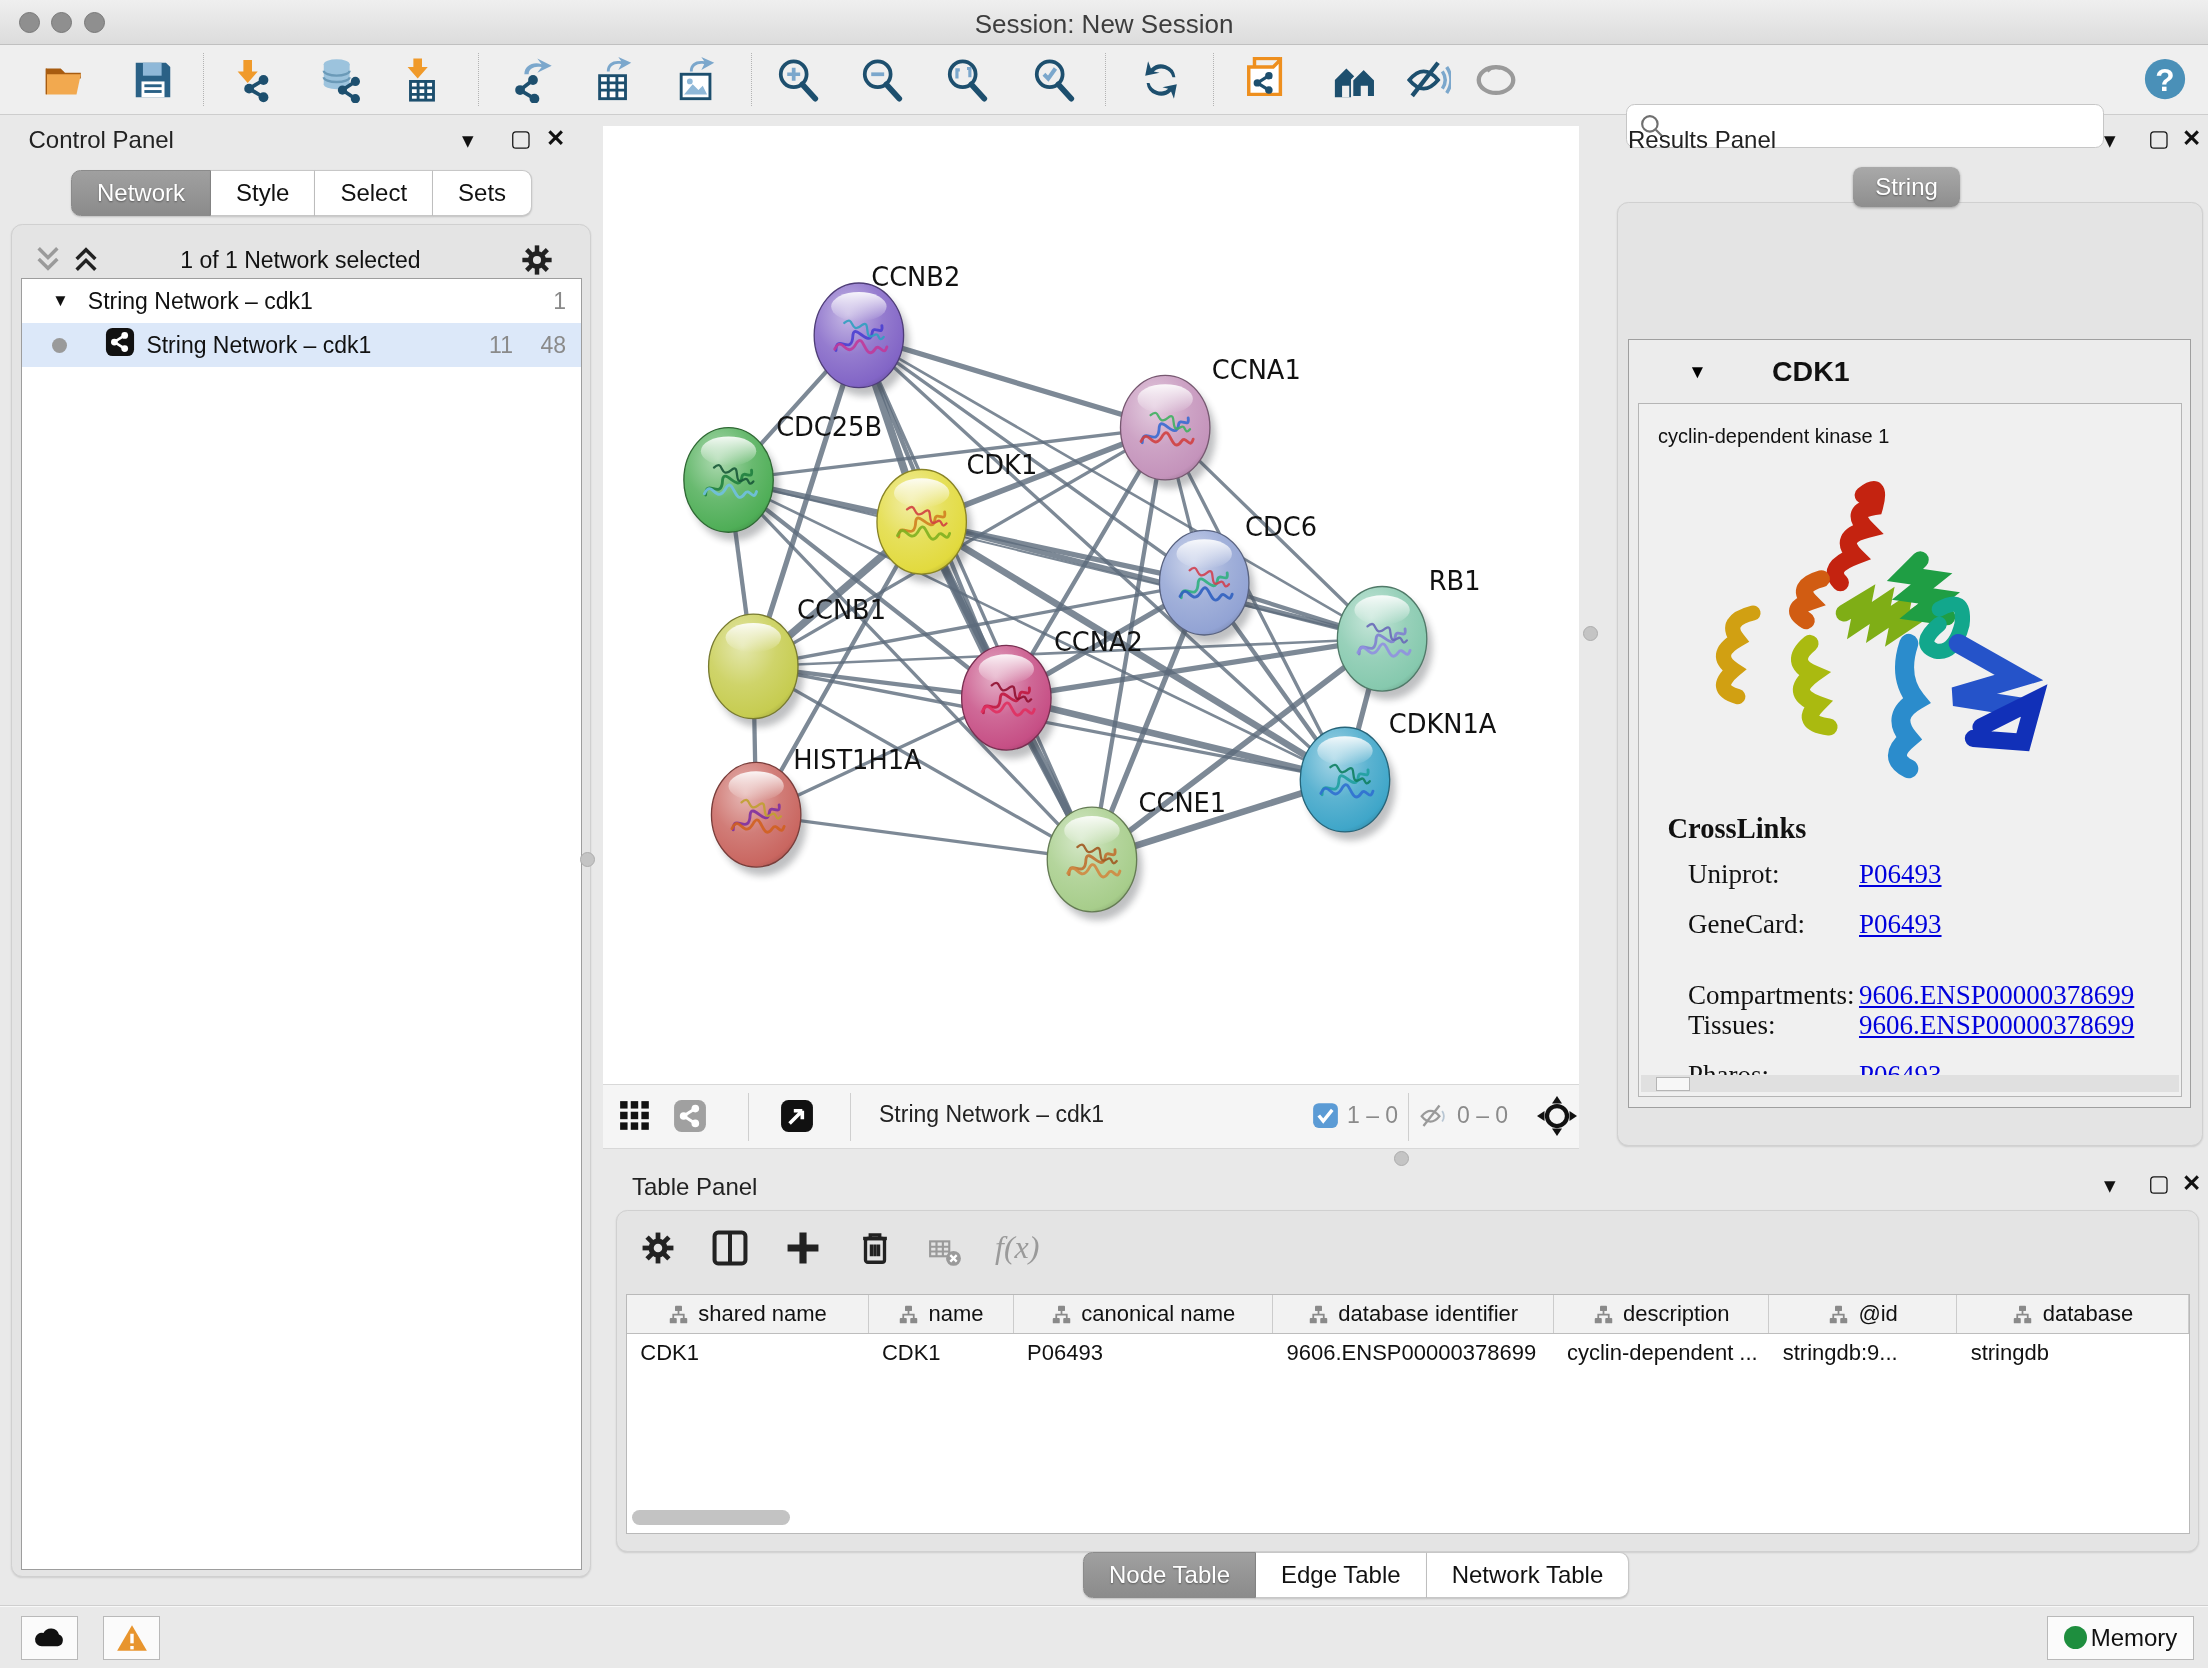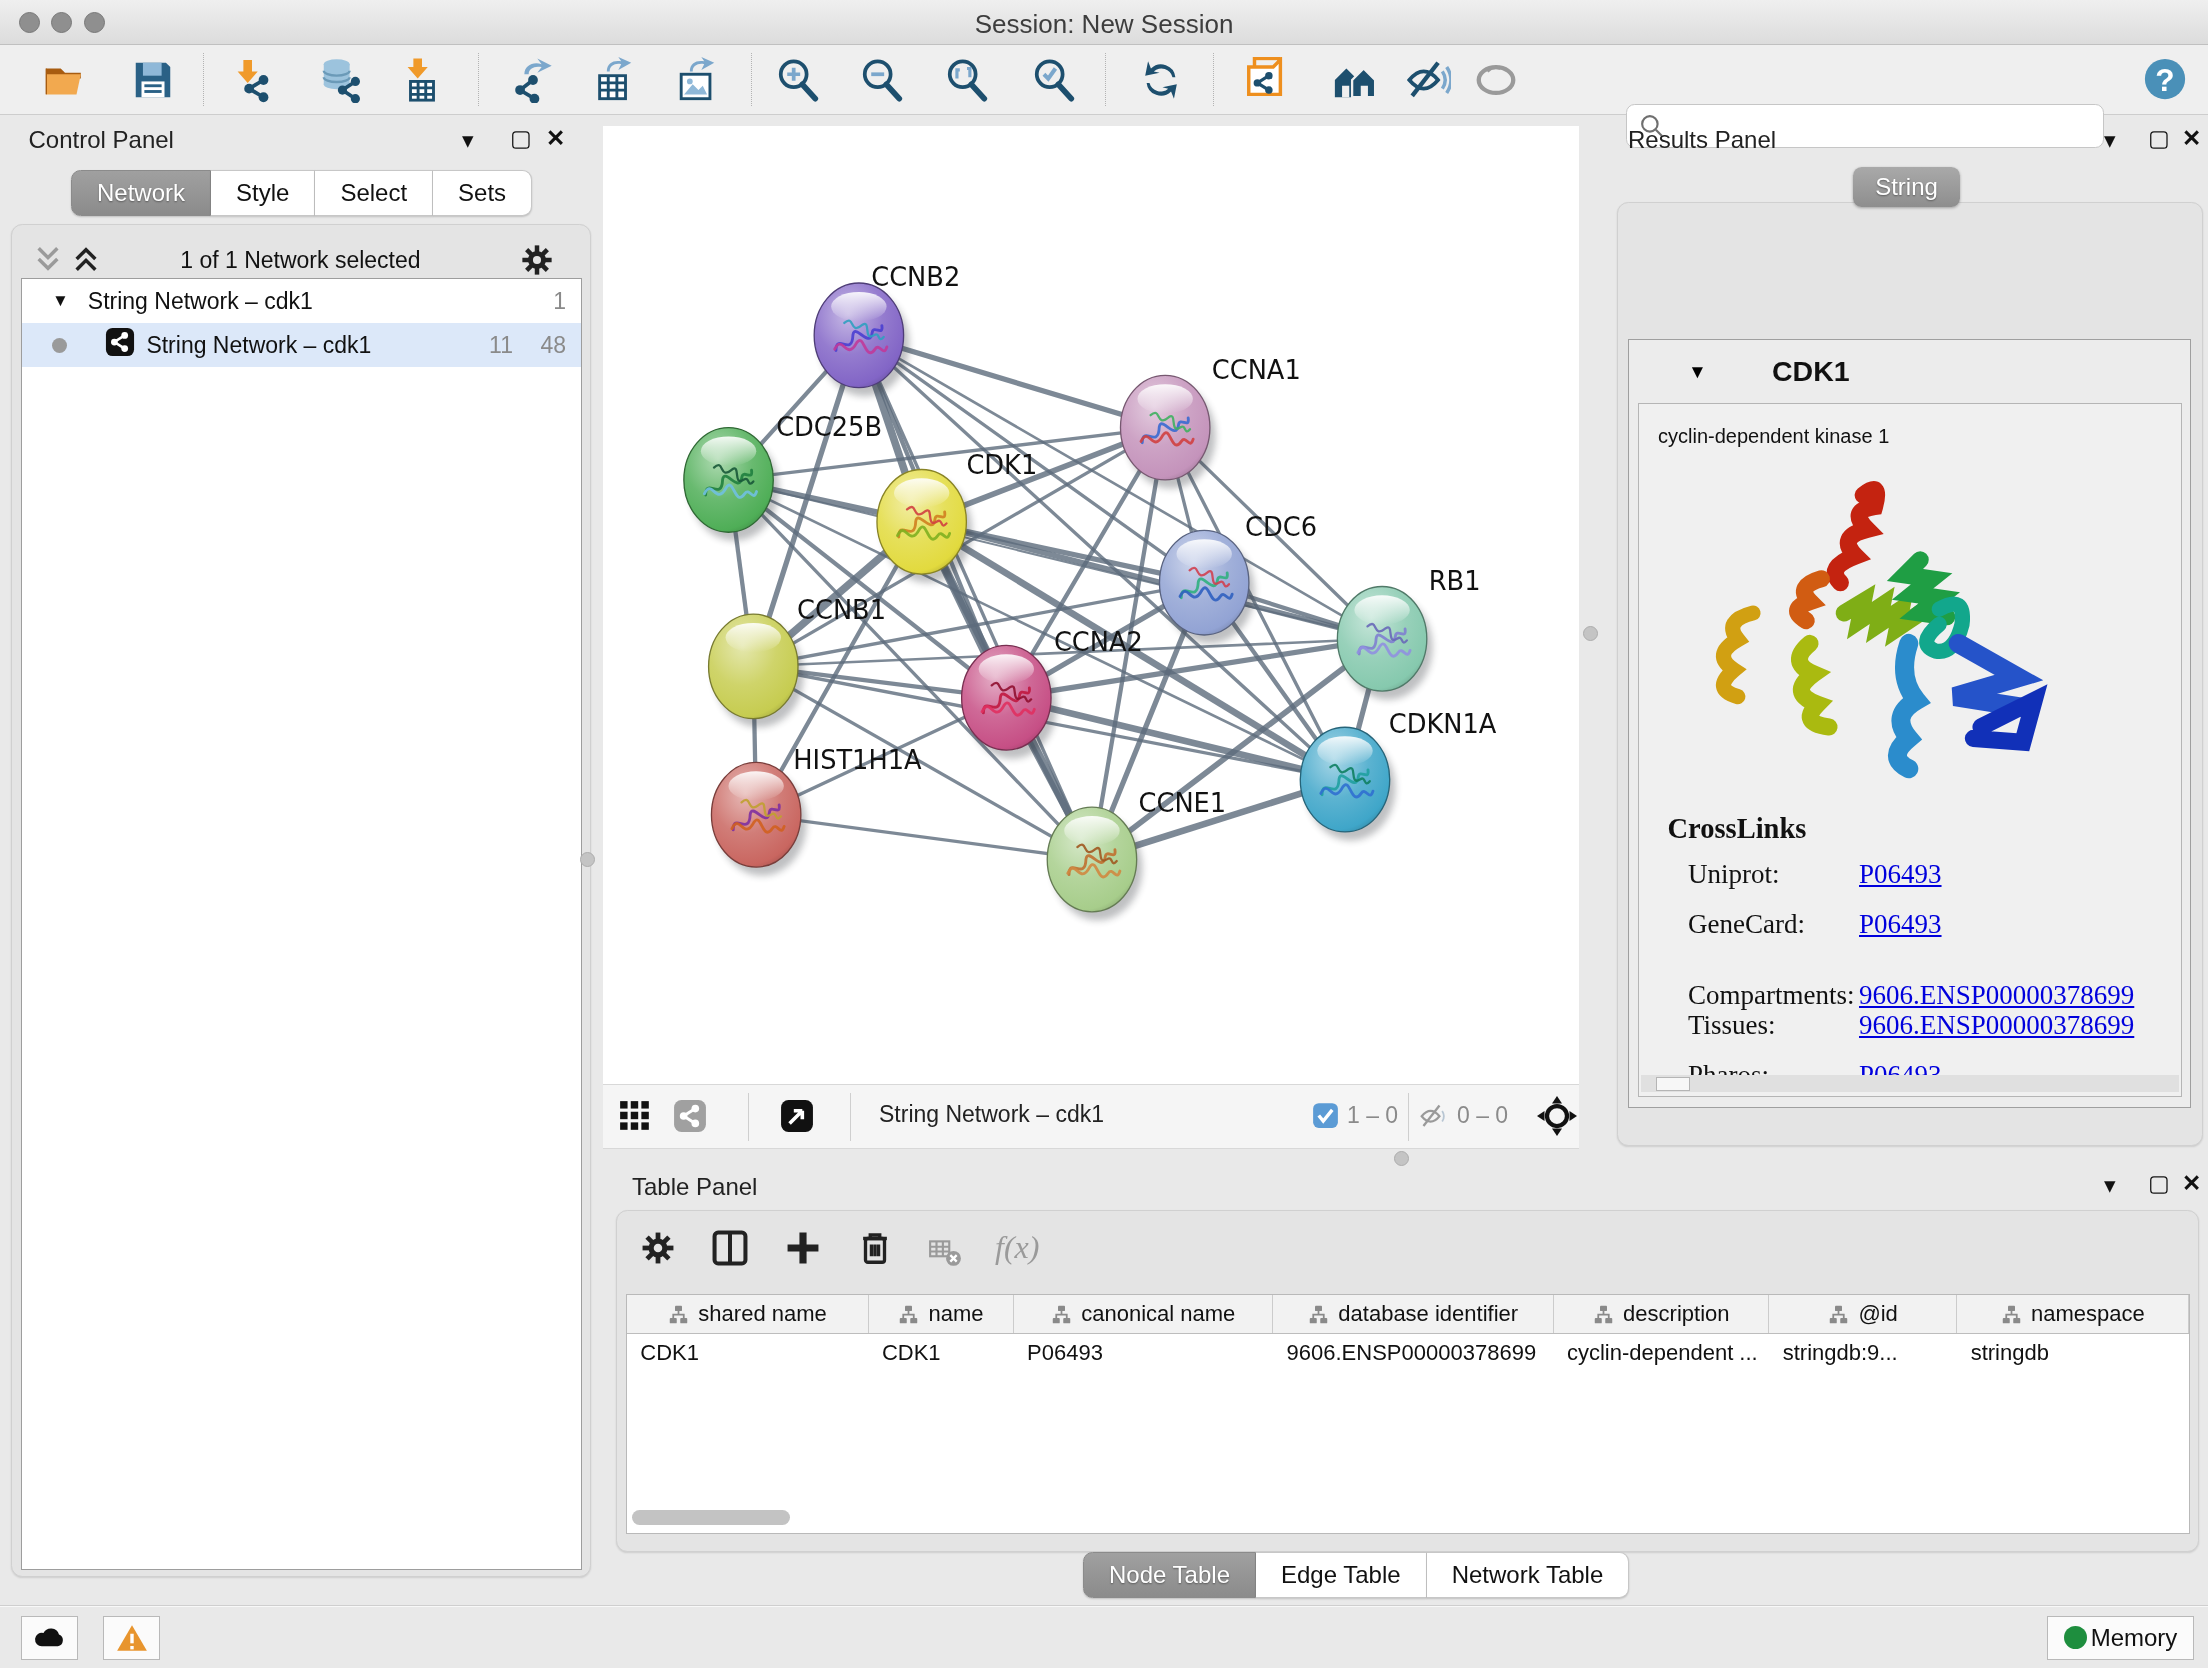"namespace" span { text: namespace -> database }
